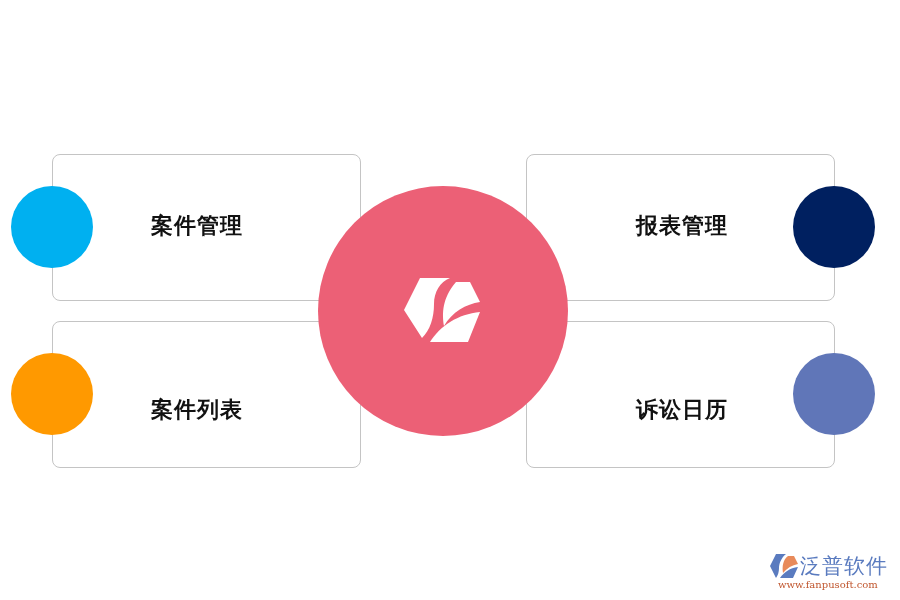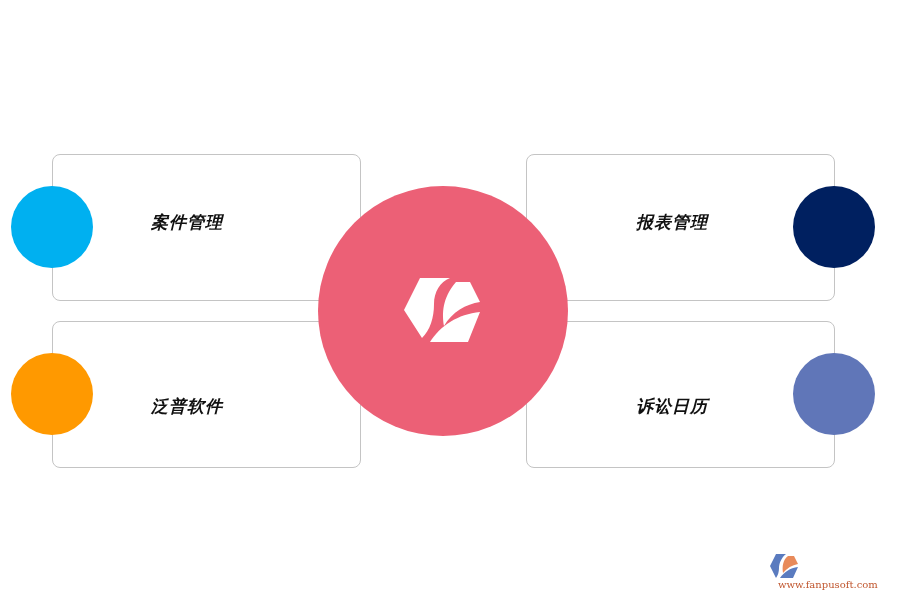"案件管理" .card-label { font-size: 17px -> 22px; font-style: italic -> none }
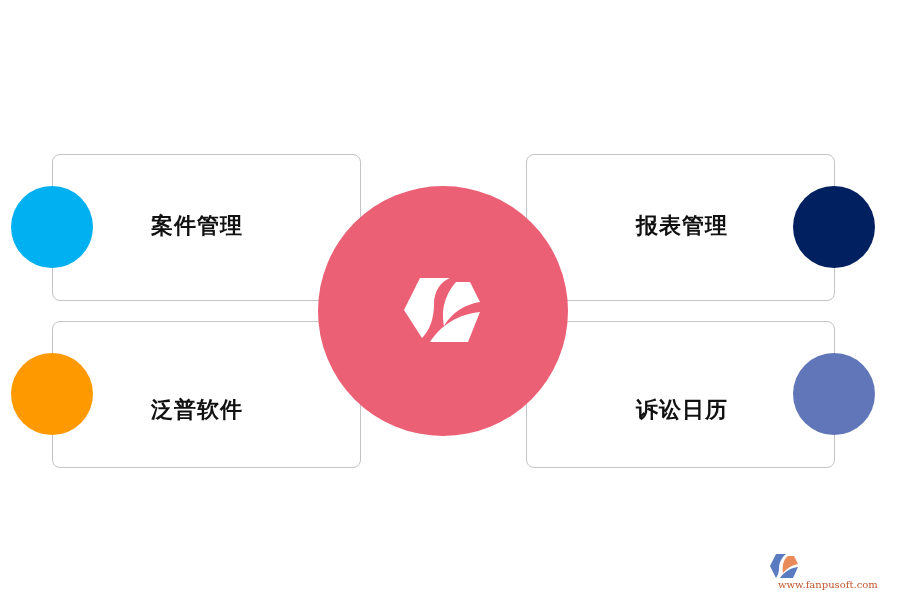"泛普软件" div.card-label { text: 泛普软件 -> 案件列表 }
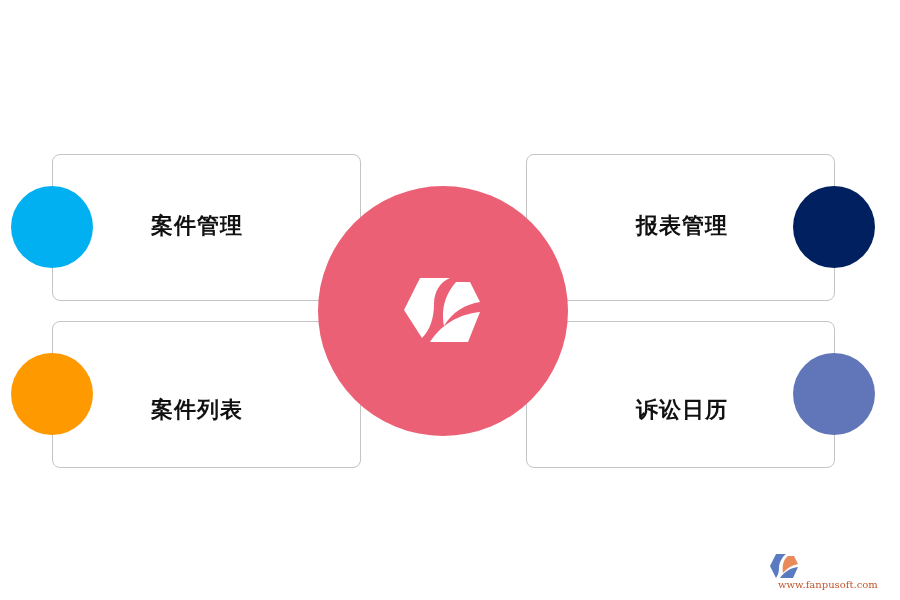"泛普软件" span.wm-title { html: none -> <span>泛普软件</span> }
